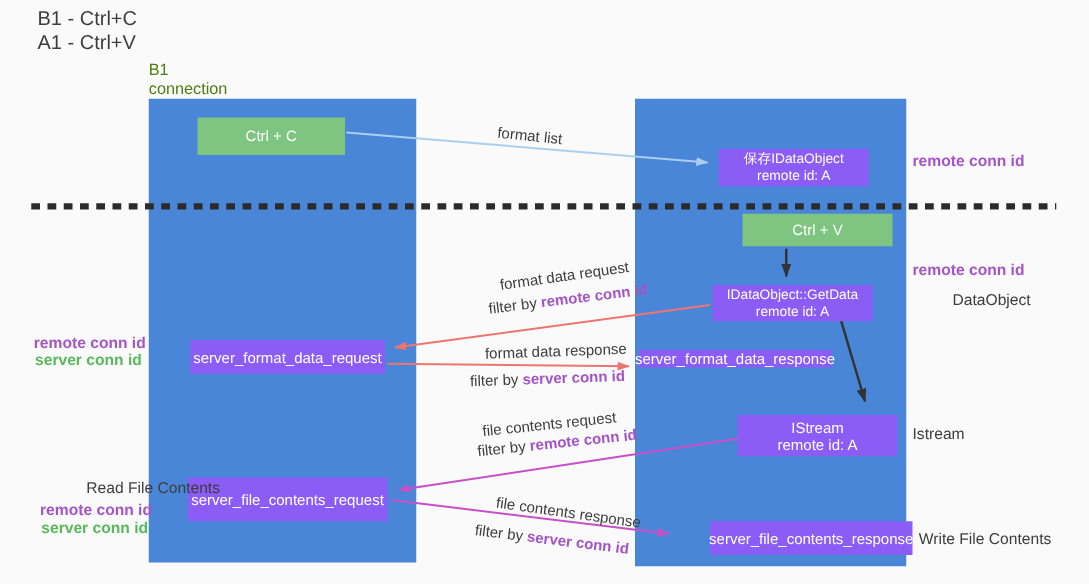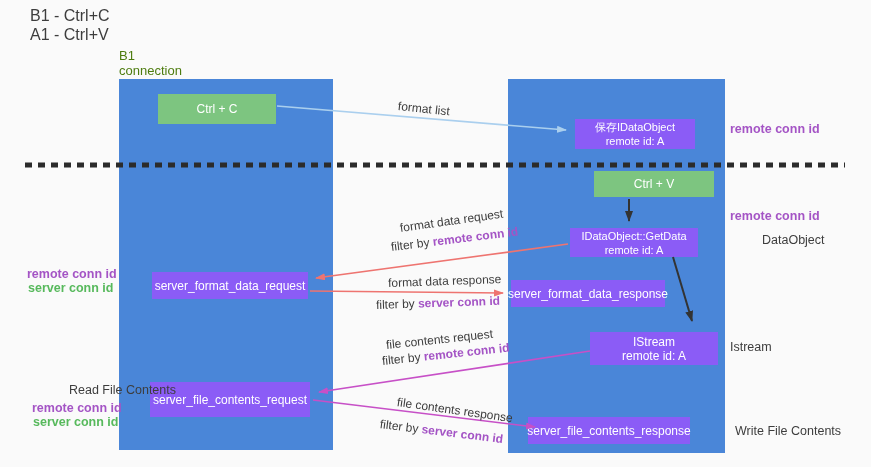"server_format_data_response" div.abs { height: 27px -> 14px }
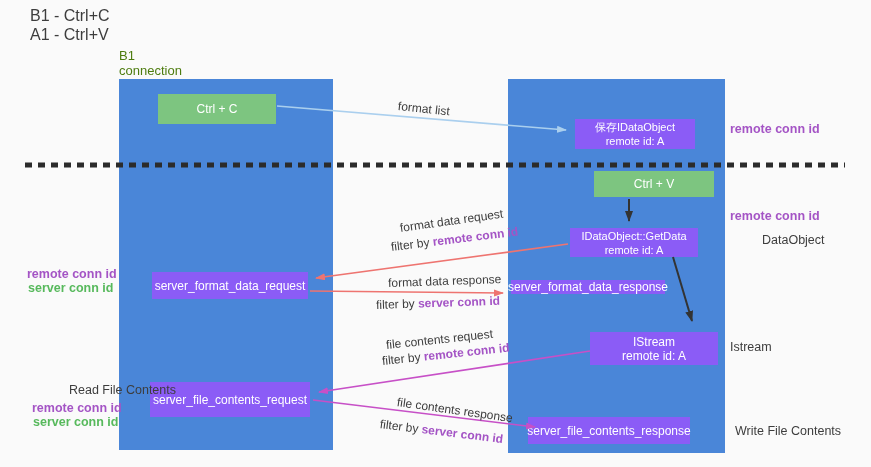"server_file_contents_response" div.abs { left: 528px -> 568px }
